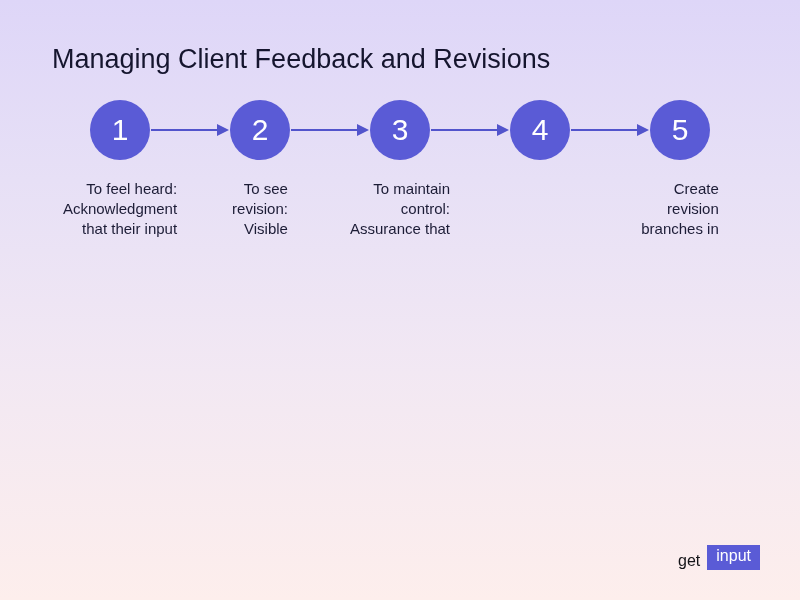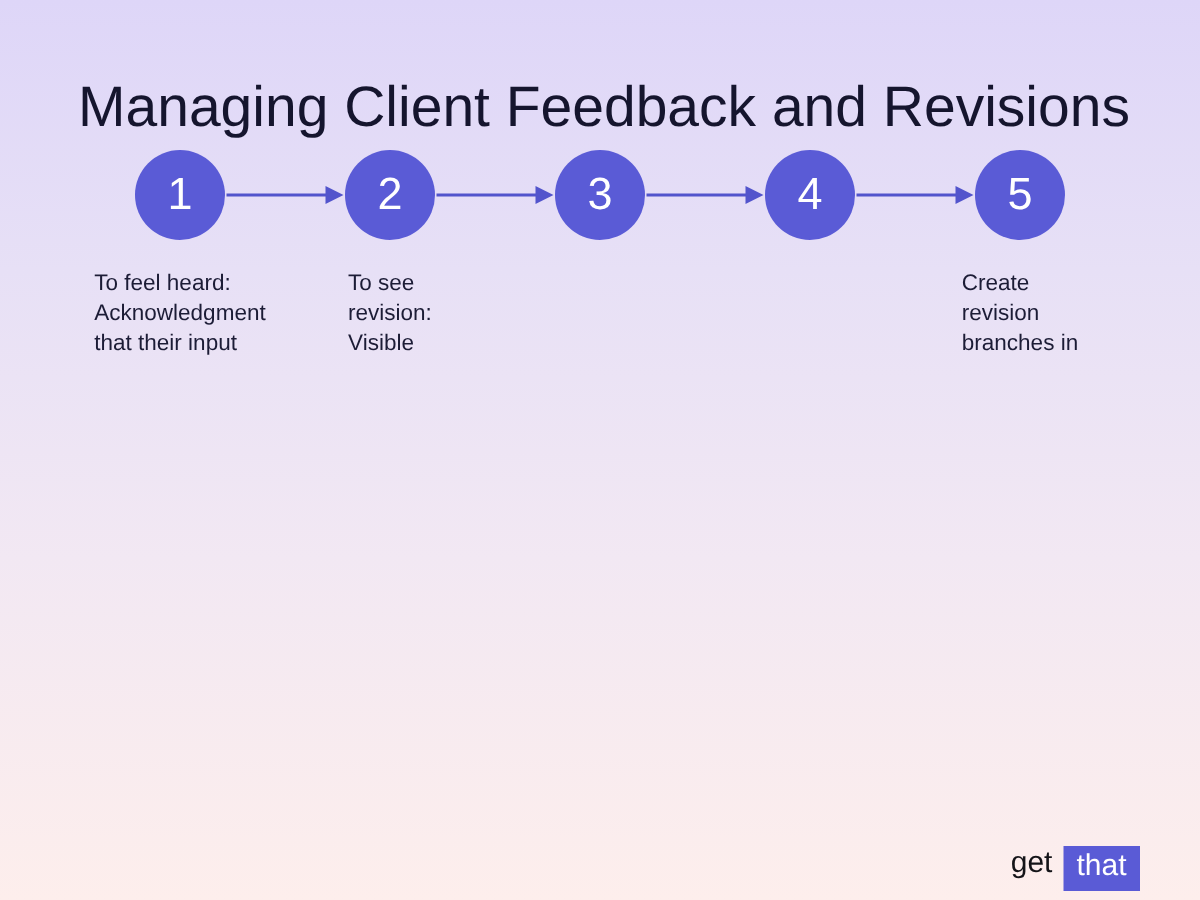"Managing Client Feedback and Revisions" .title { font-size: 38px -> 27px }
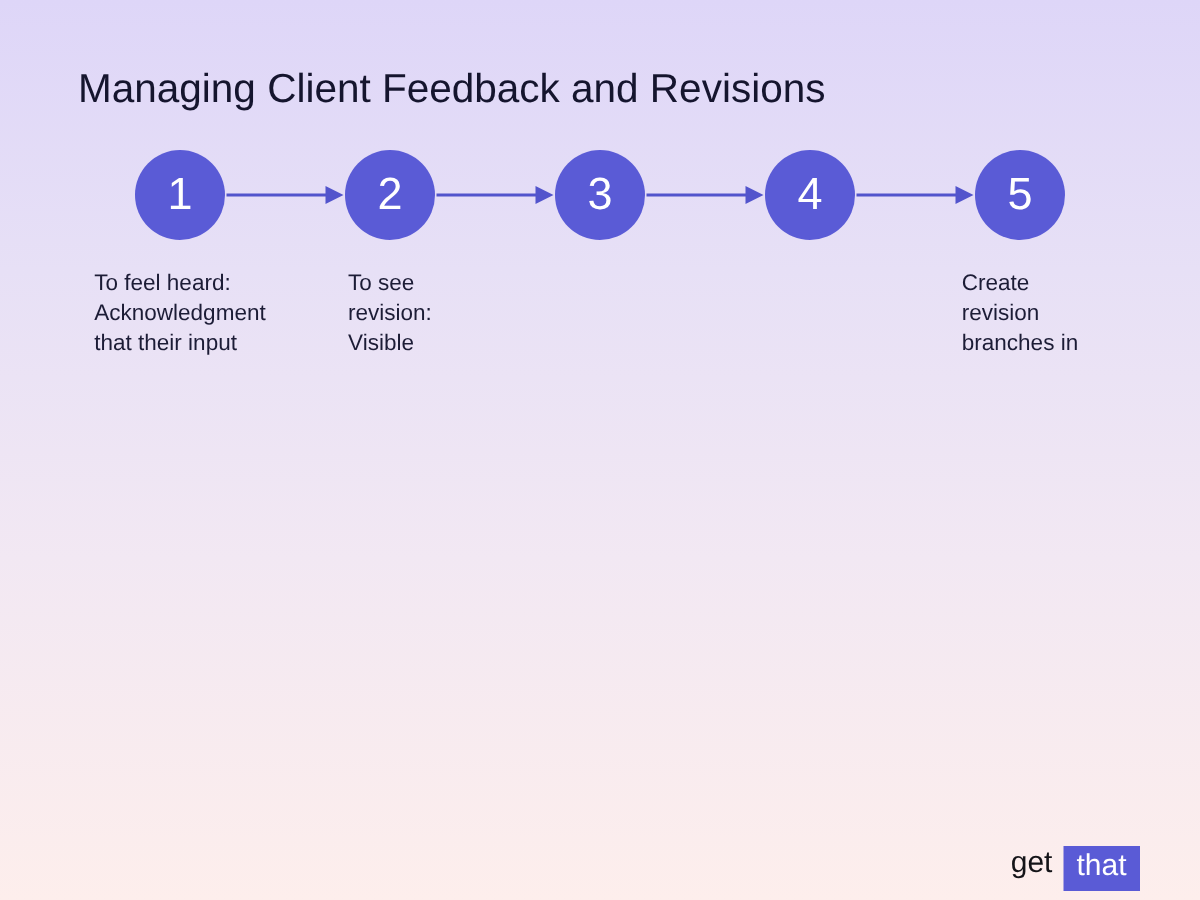"To feel heard:" .caption { text-align: left -> right }
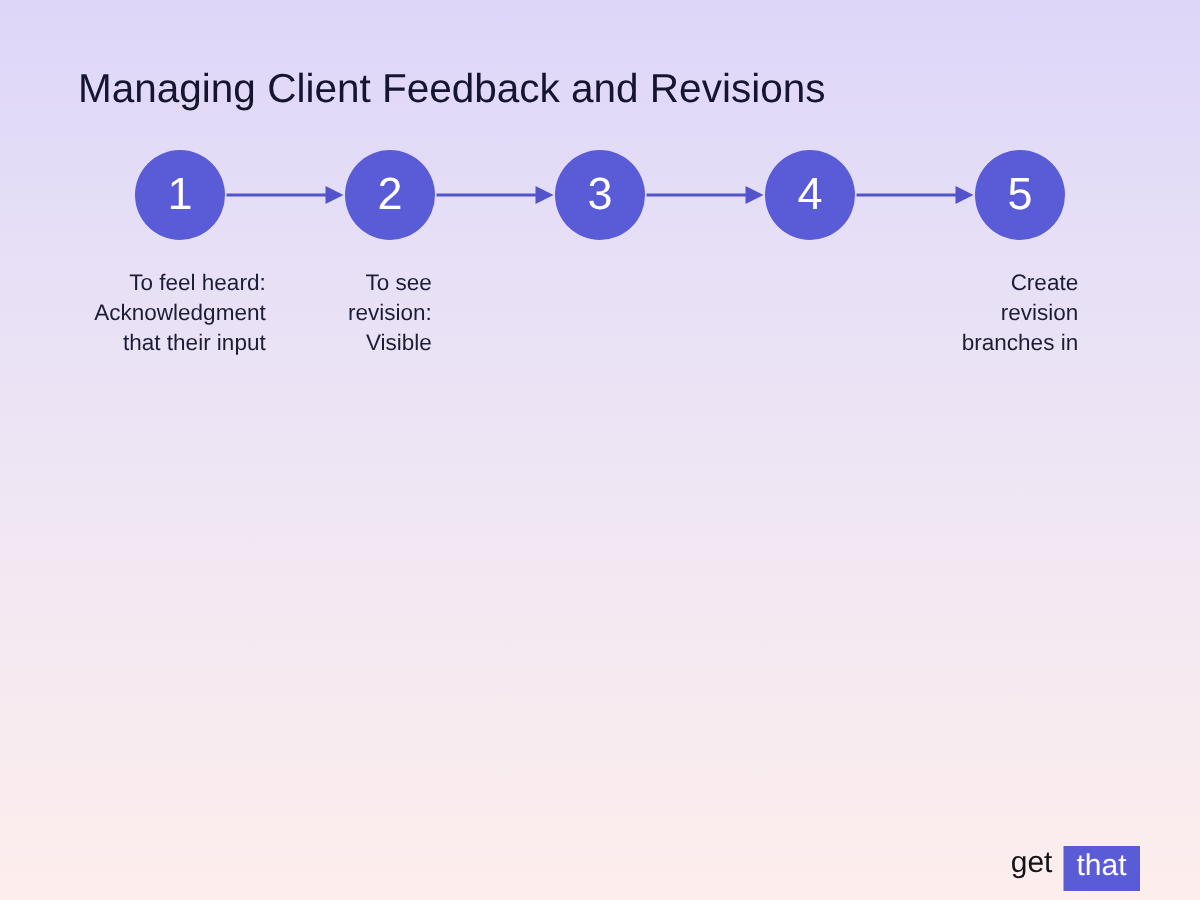"To maintain" div.caption { html: none -> <div>To maintain control: Assurance that</div> }
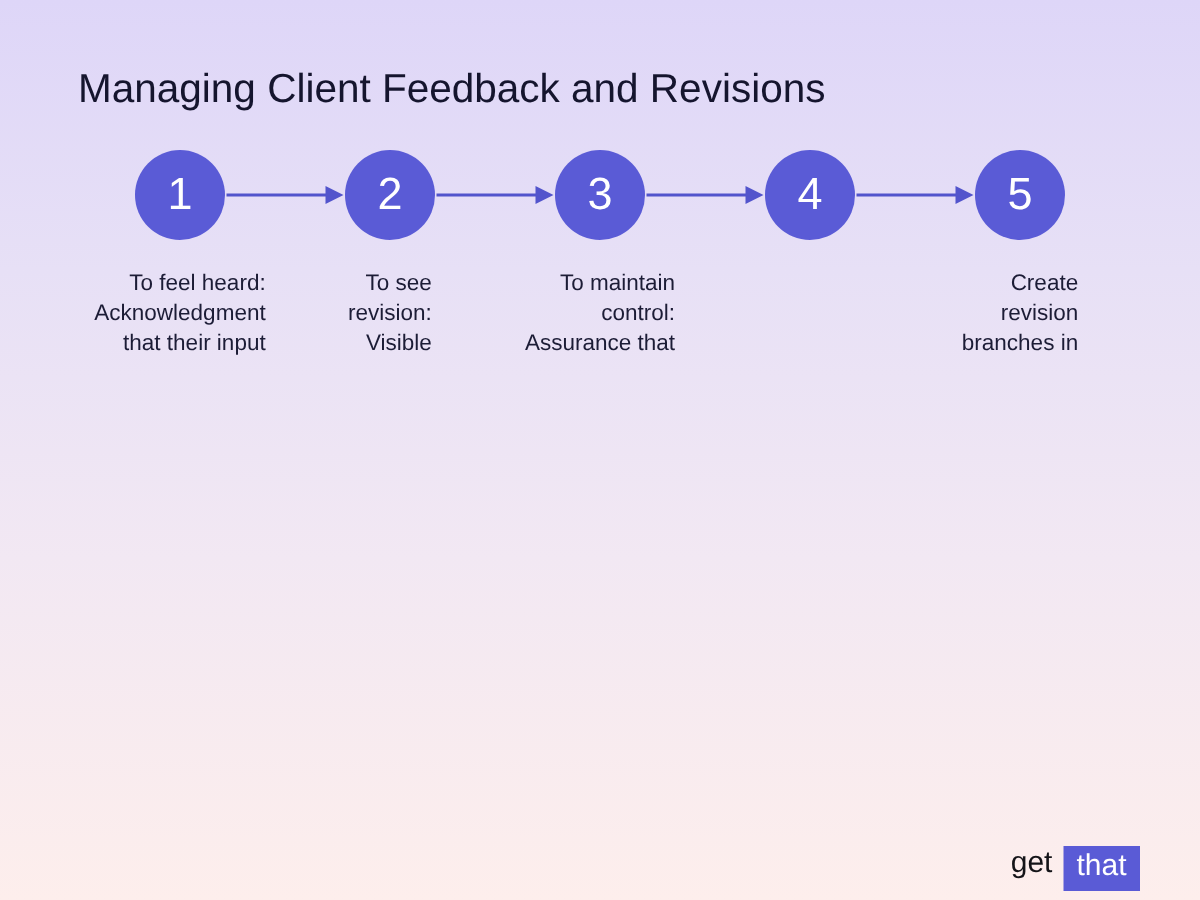"get" .logo { align-items: flex-start -> flex-end; font-size: 20px -> 16px; margin-top: 19px -> none }
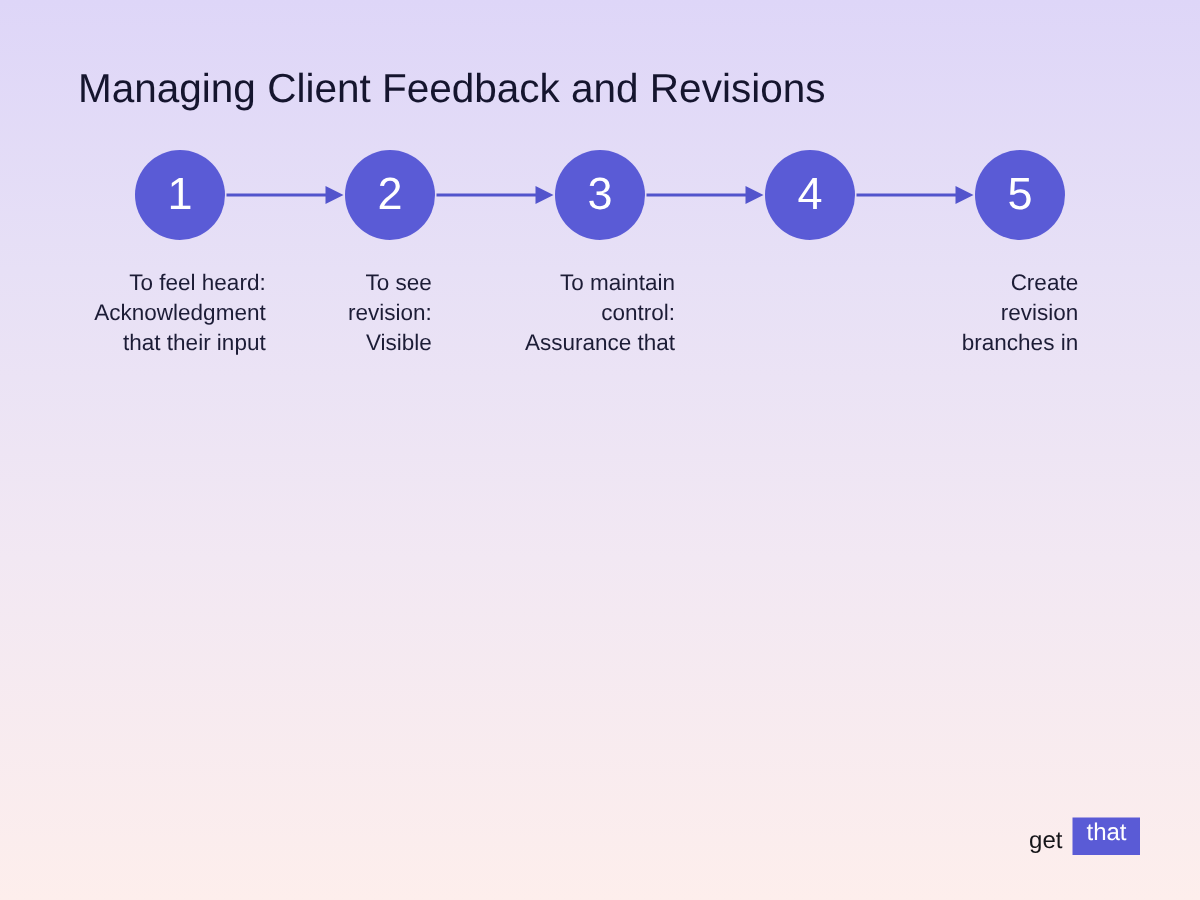"that" span.logo-many { text: that -> input }
